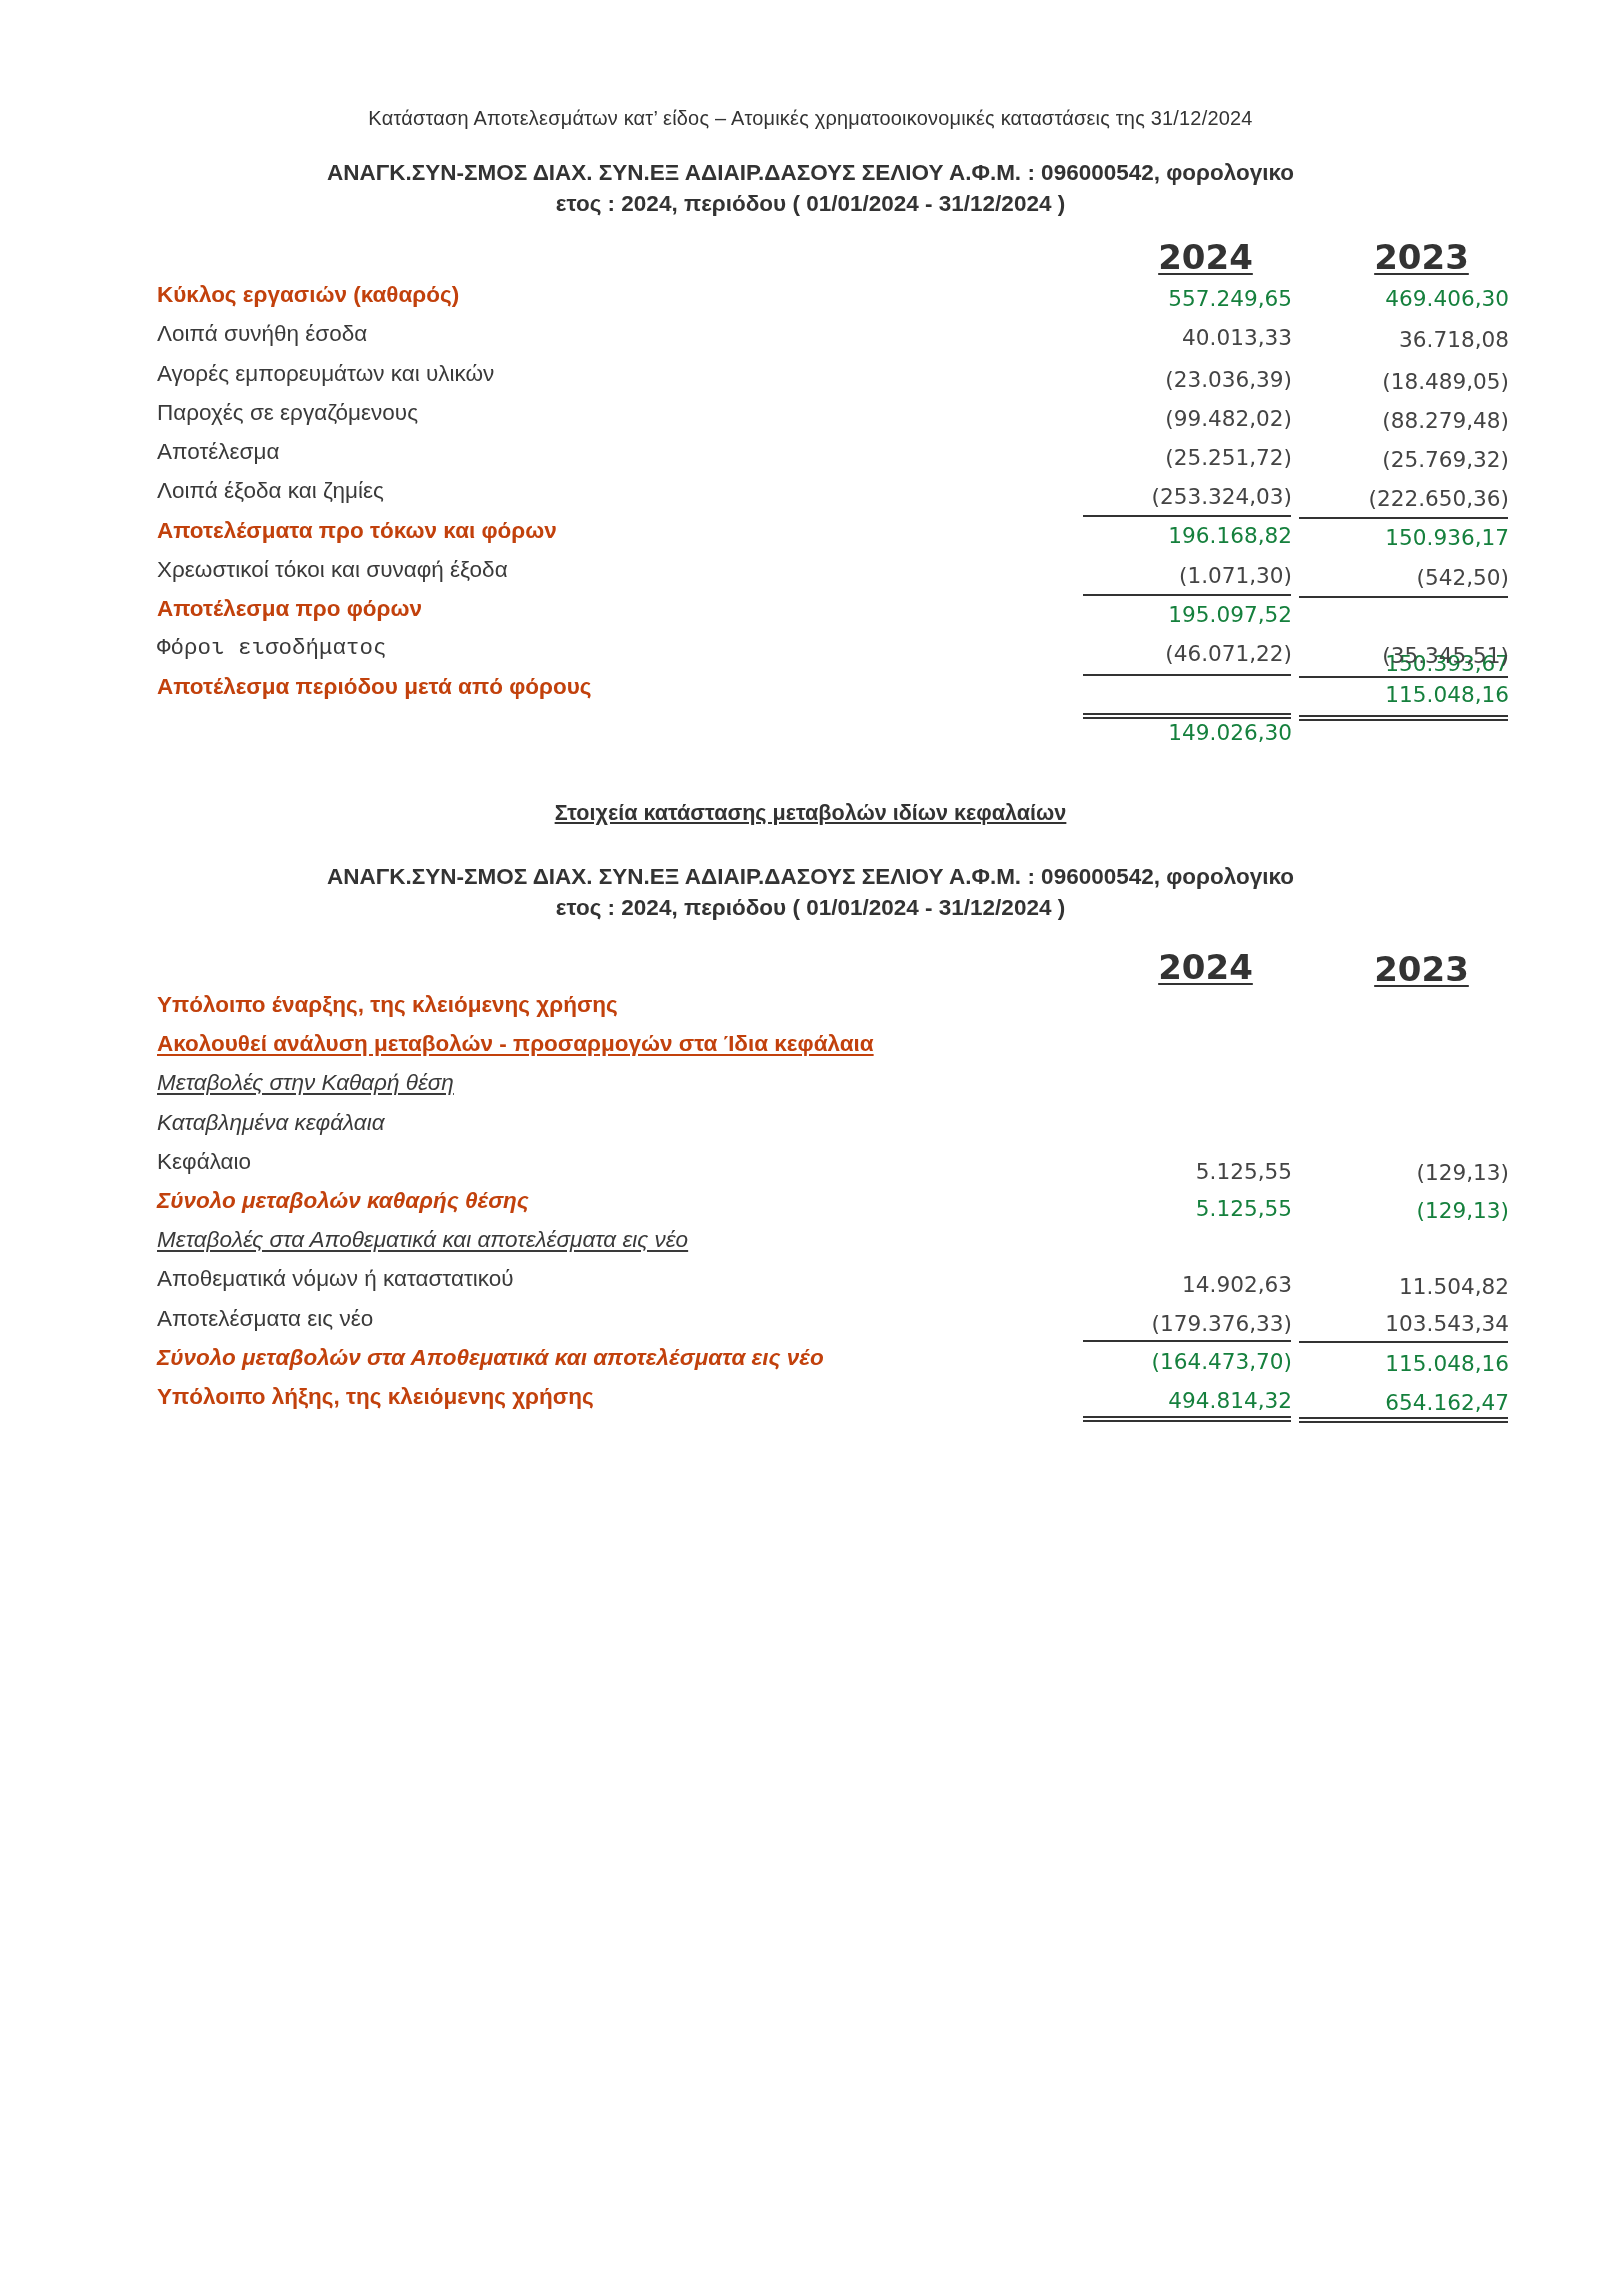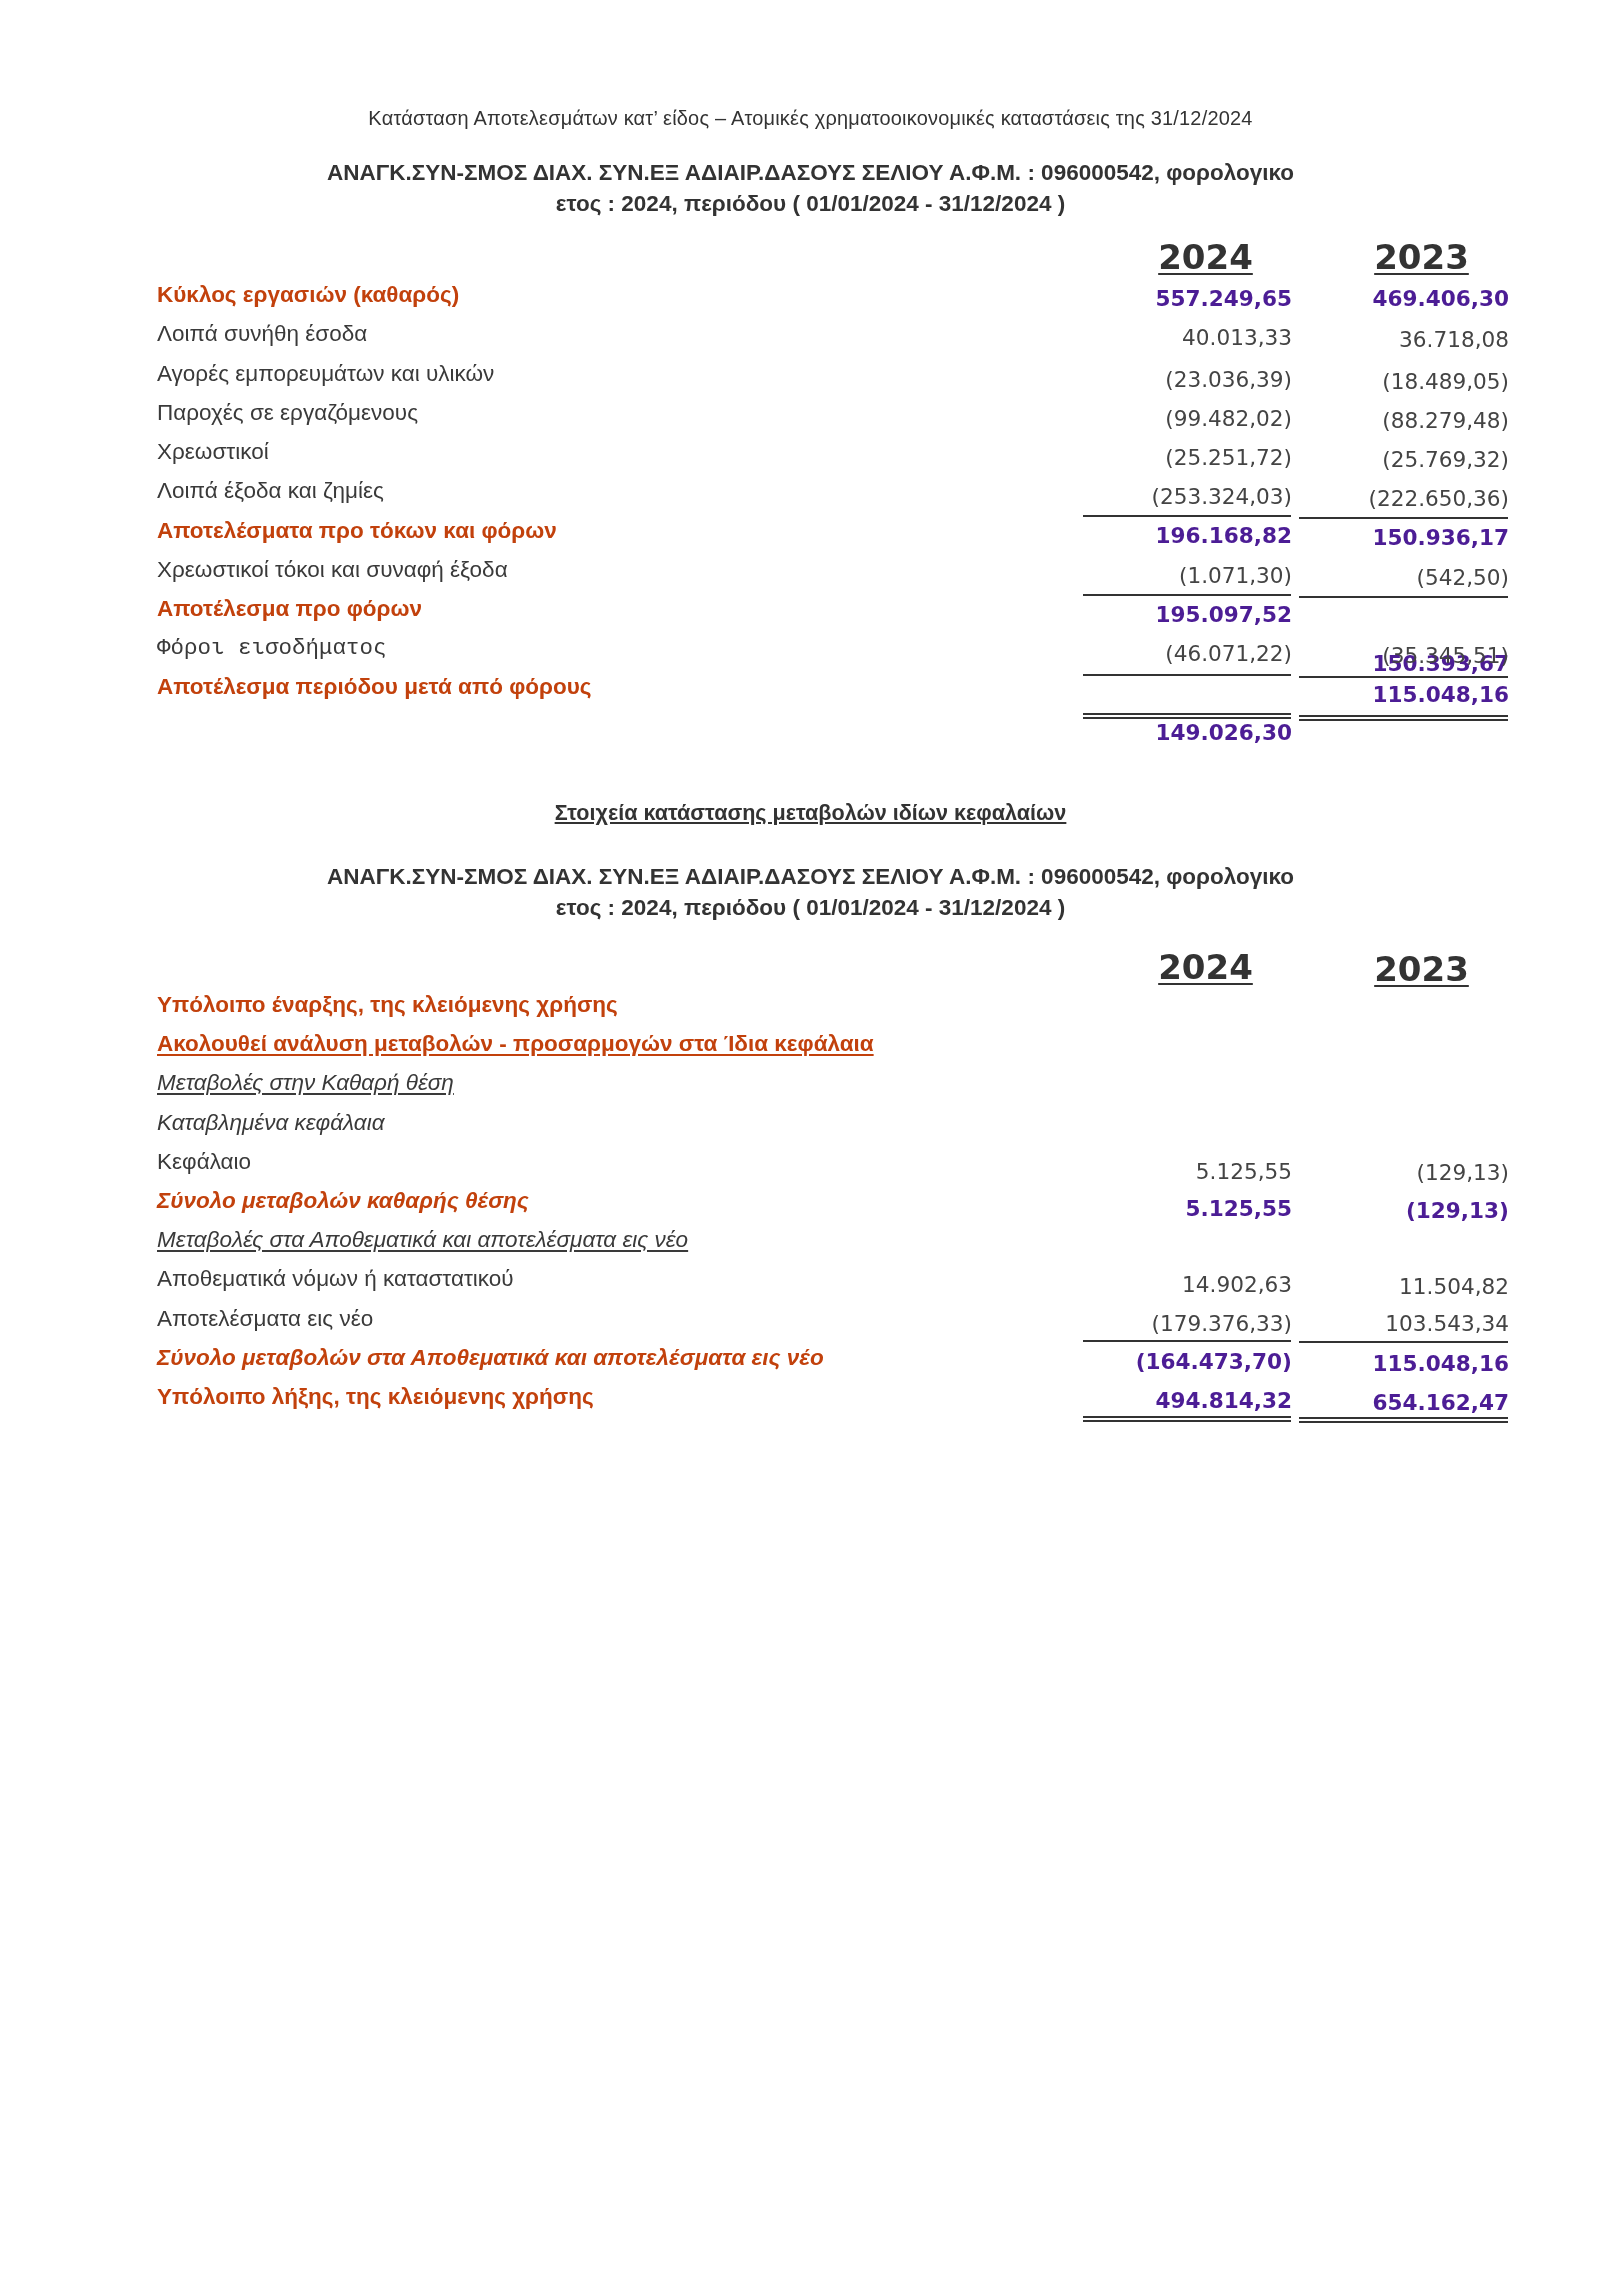"557.249,65" .num.bold { color: #4c1d95 -> #15803d; font-weight: bold -> normal }
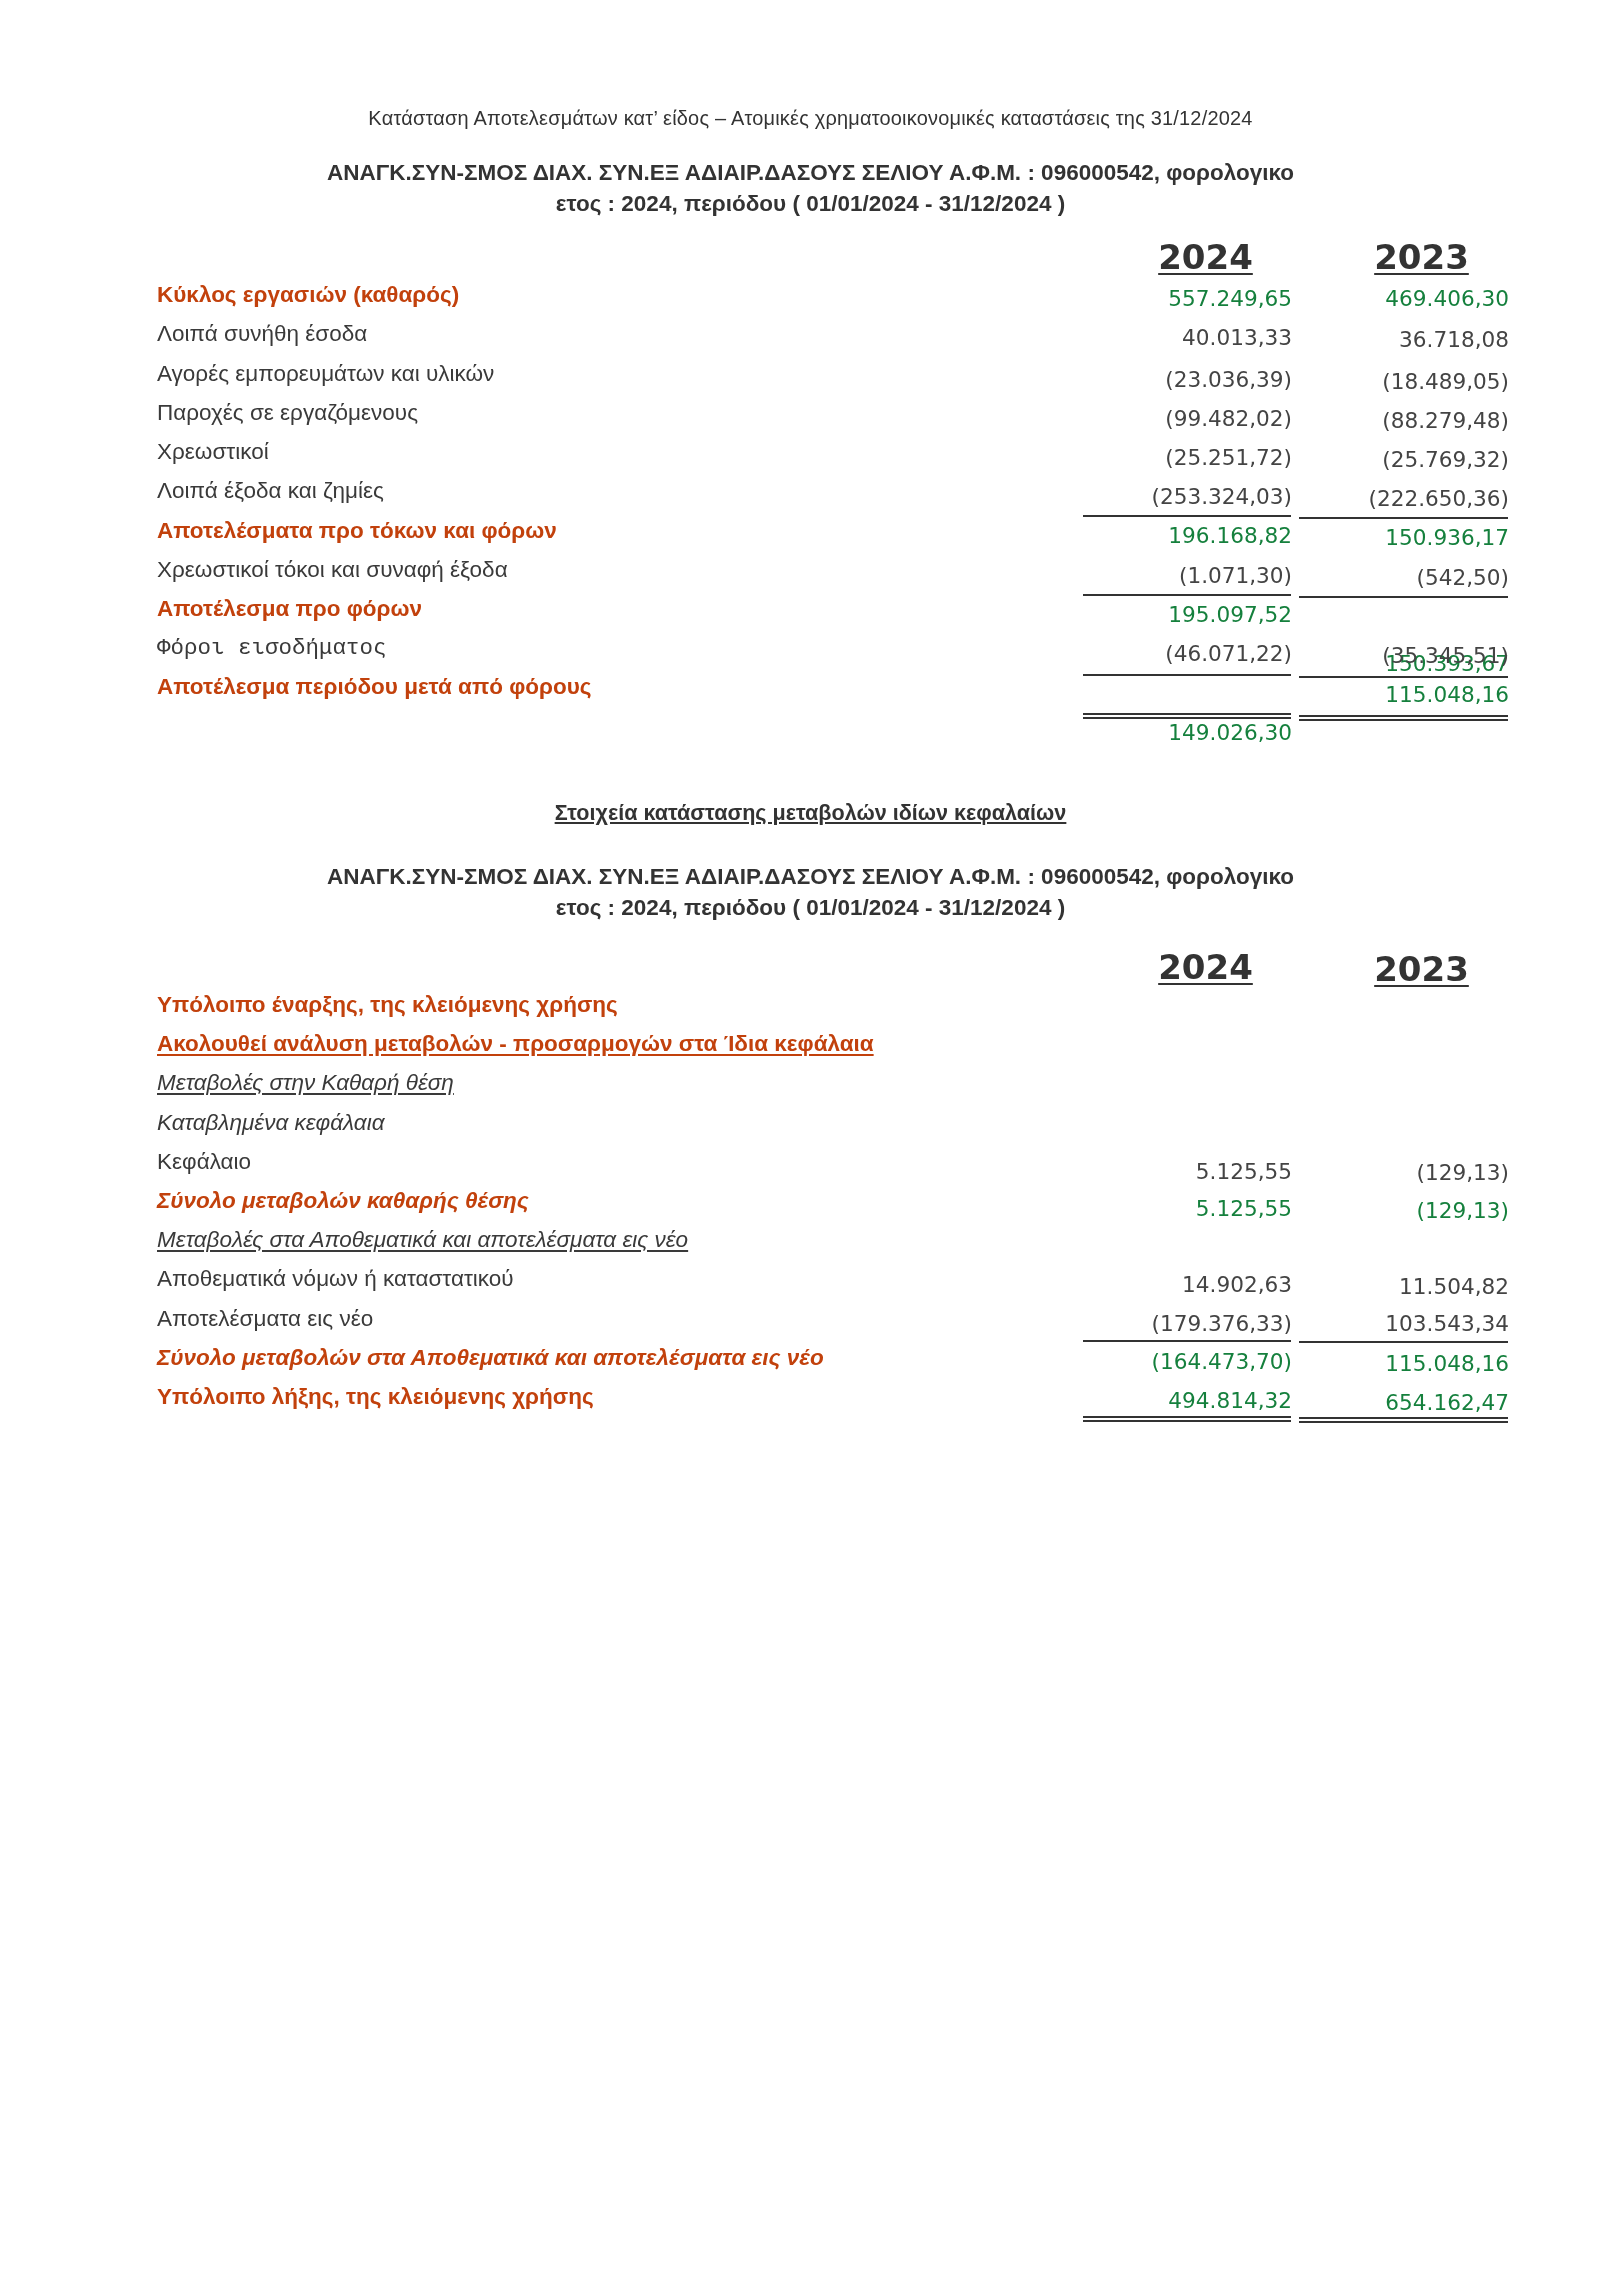"Χρεωστικοί" div.abs { text: Χρεωστικοί -> Αποτέλεσμα }
